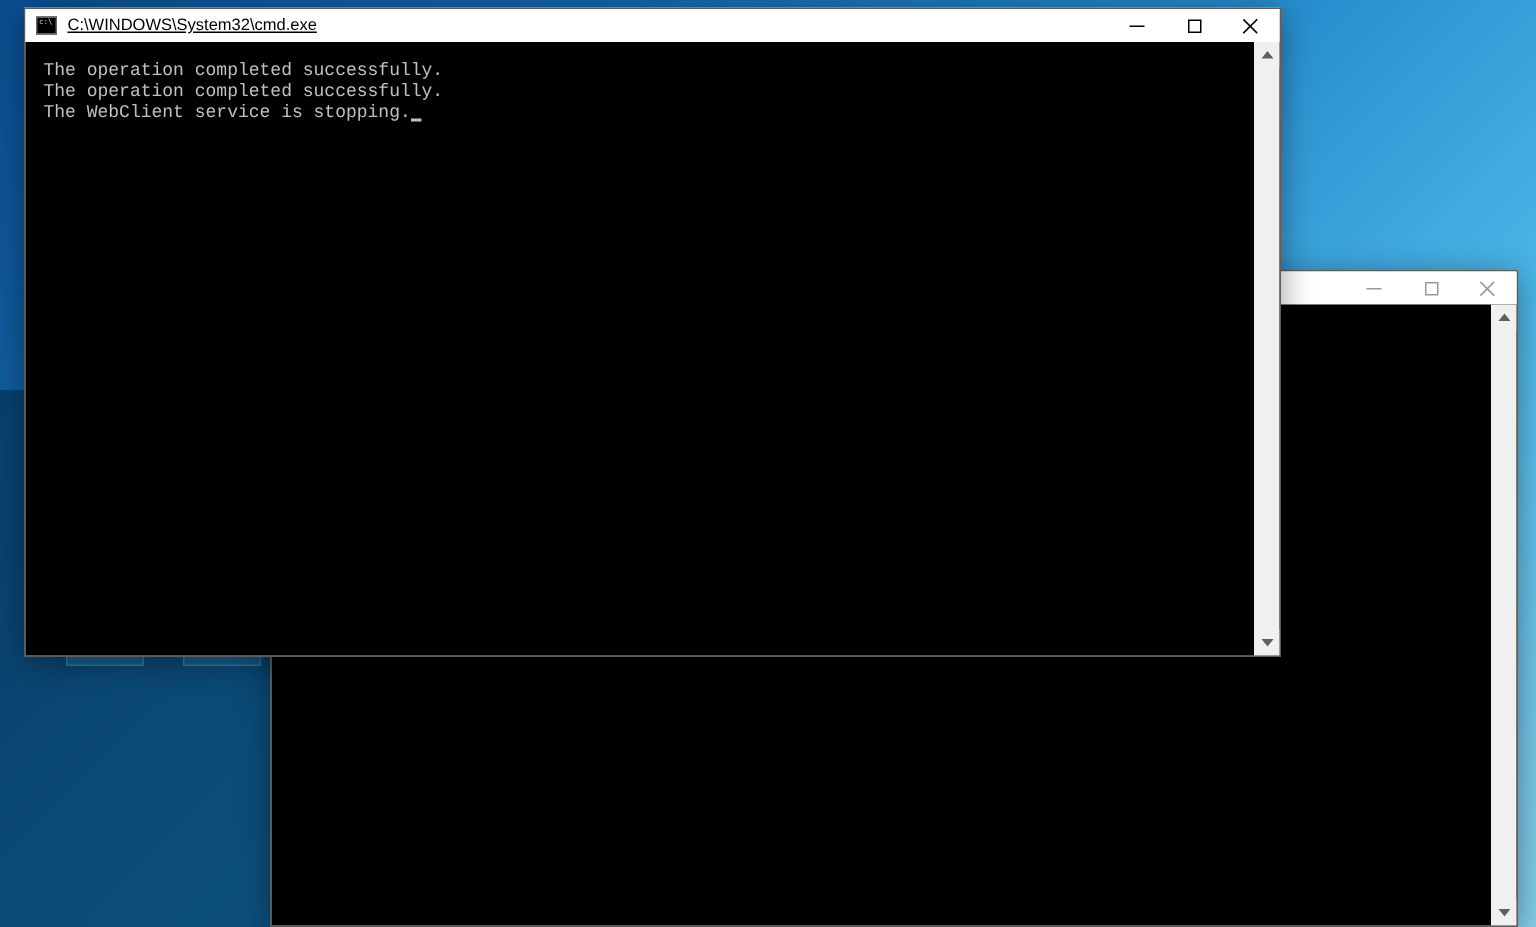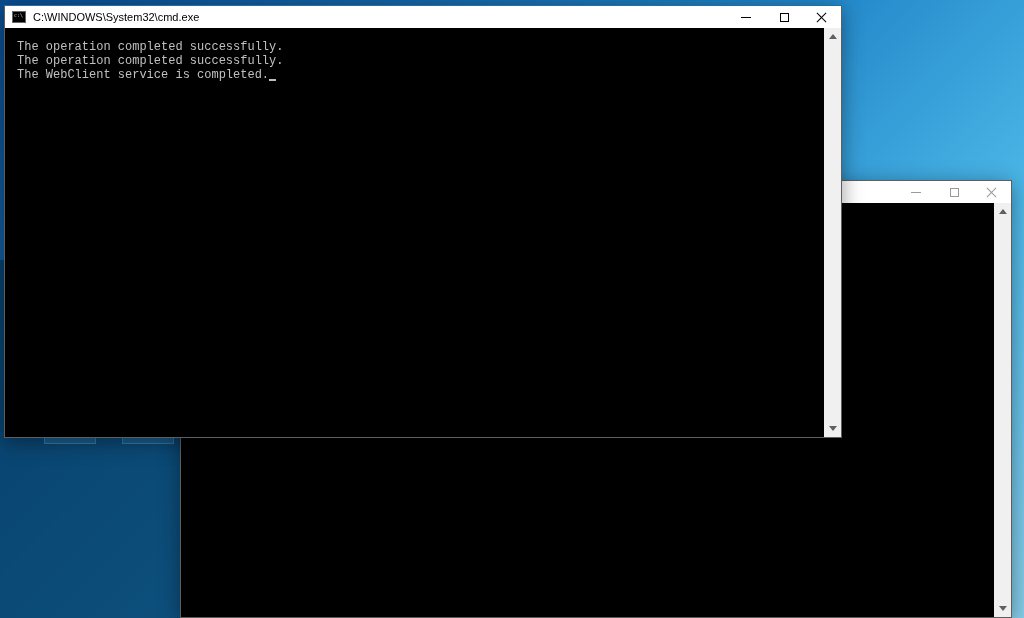"C:\WINDOWS\System32\cmd.exe" .window.fg { left: 4px -> 16px; text-decoration: none -> underline }
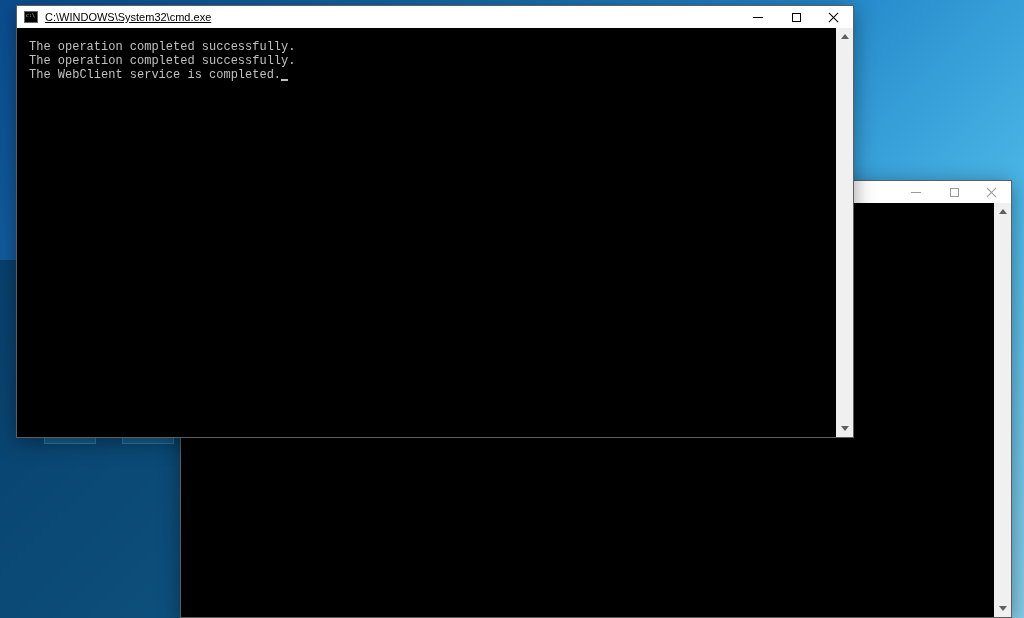"The WebClient service is completed." span { text: completed -> stopping }
